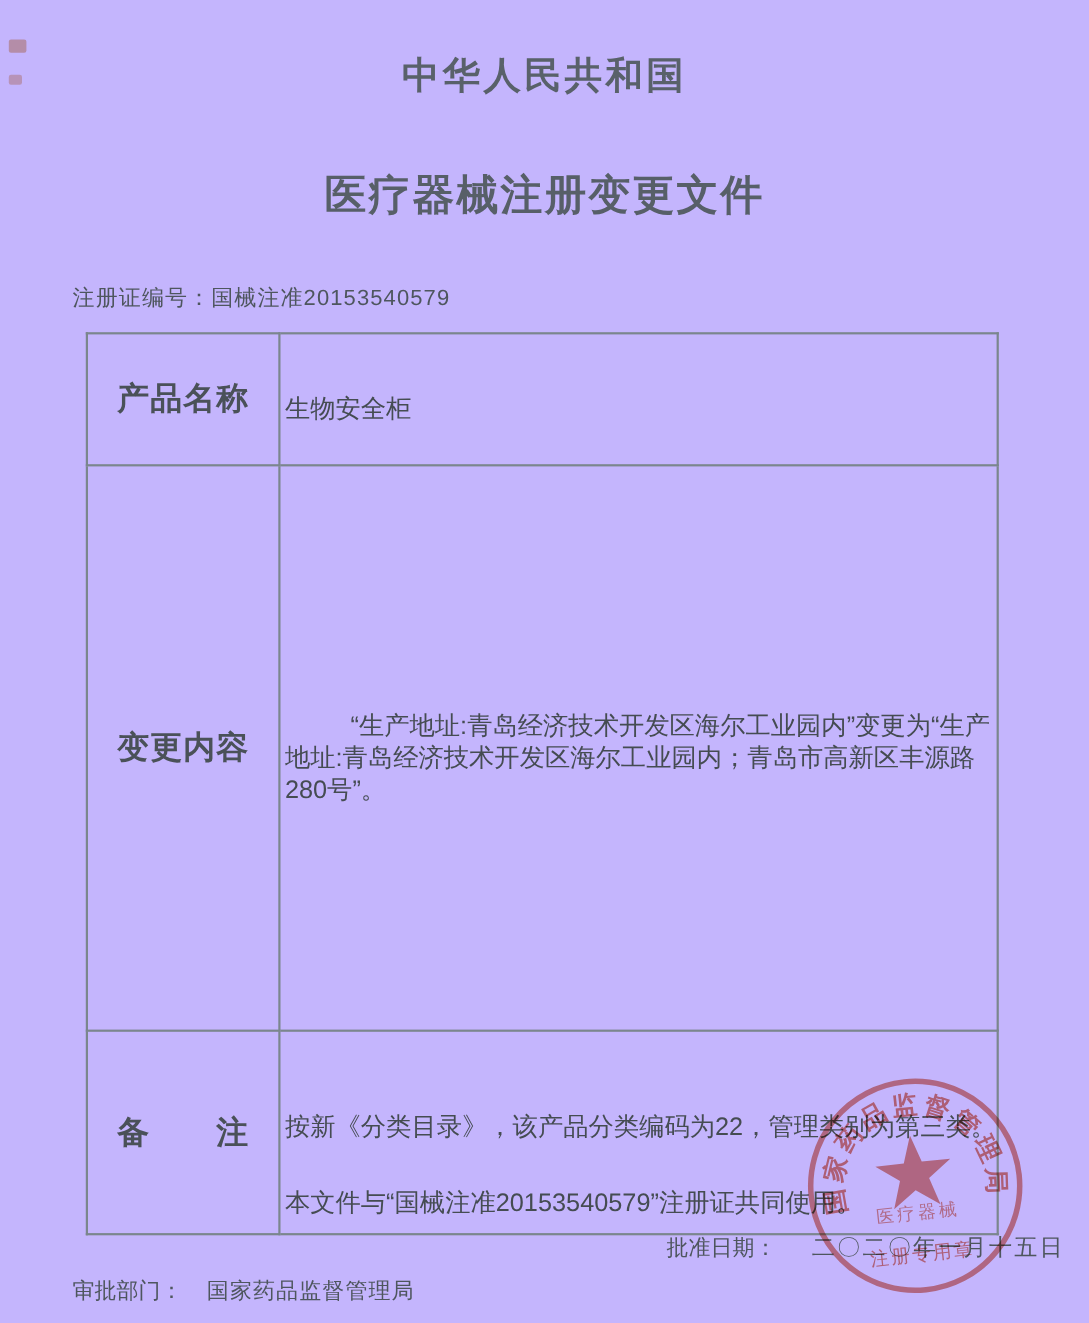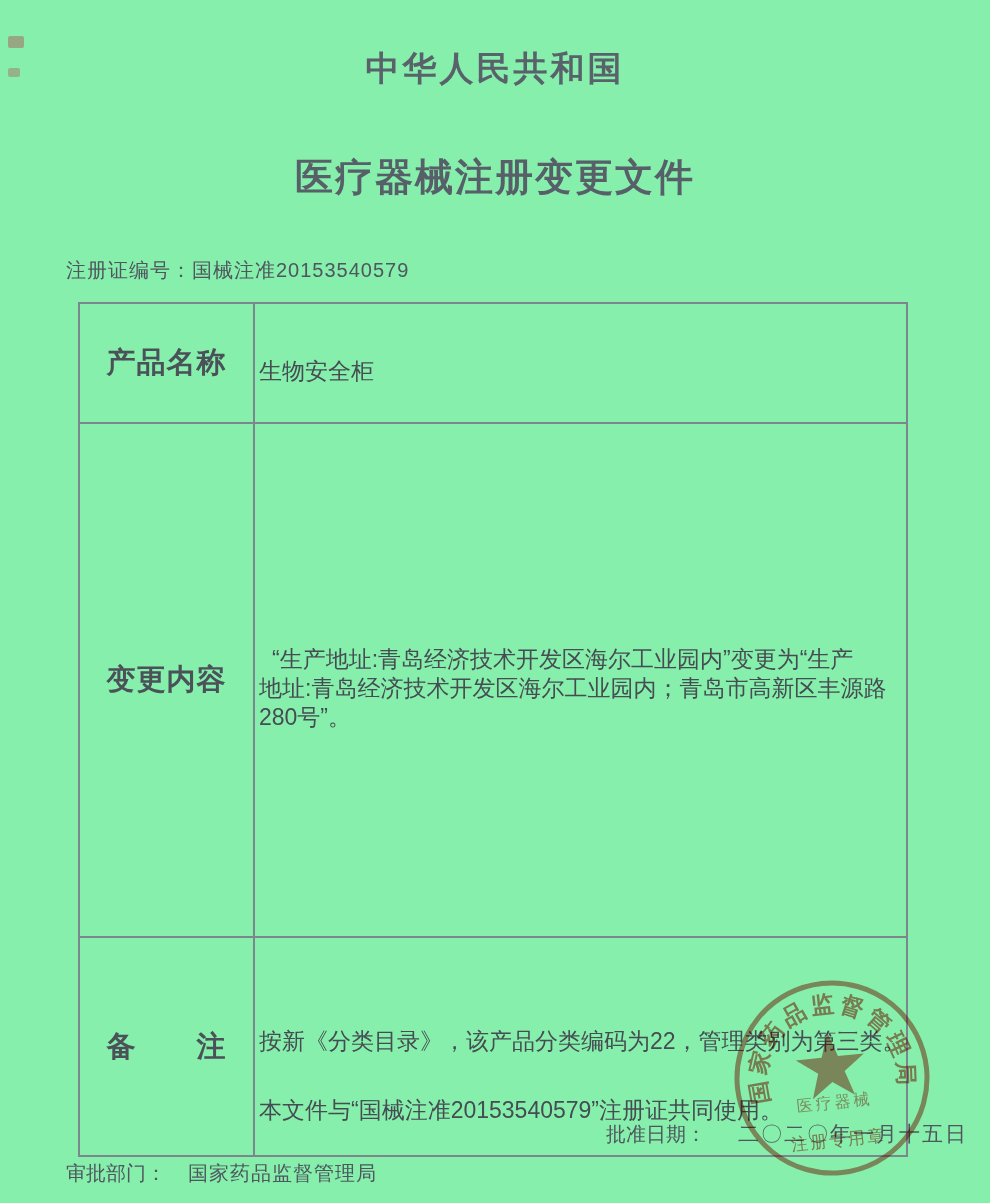"中华人民共和国" .page { background: #86efac -> #c4b5fd }
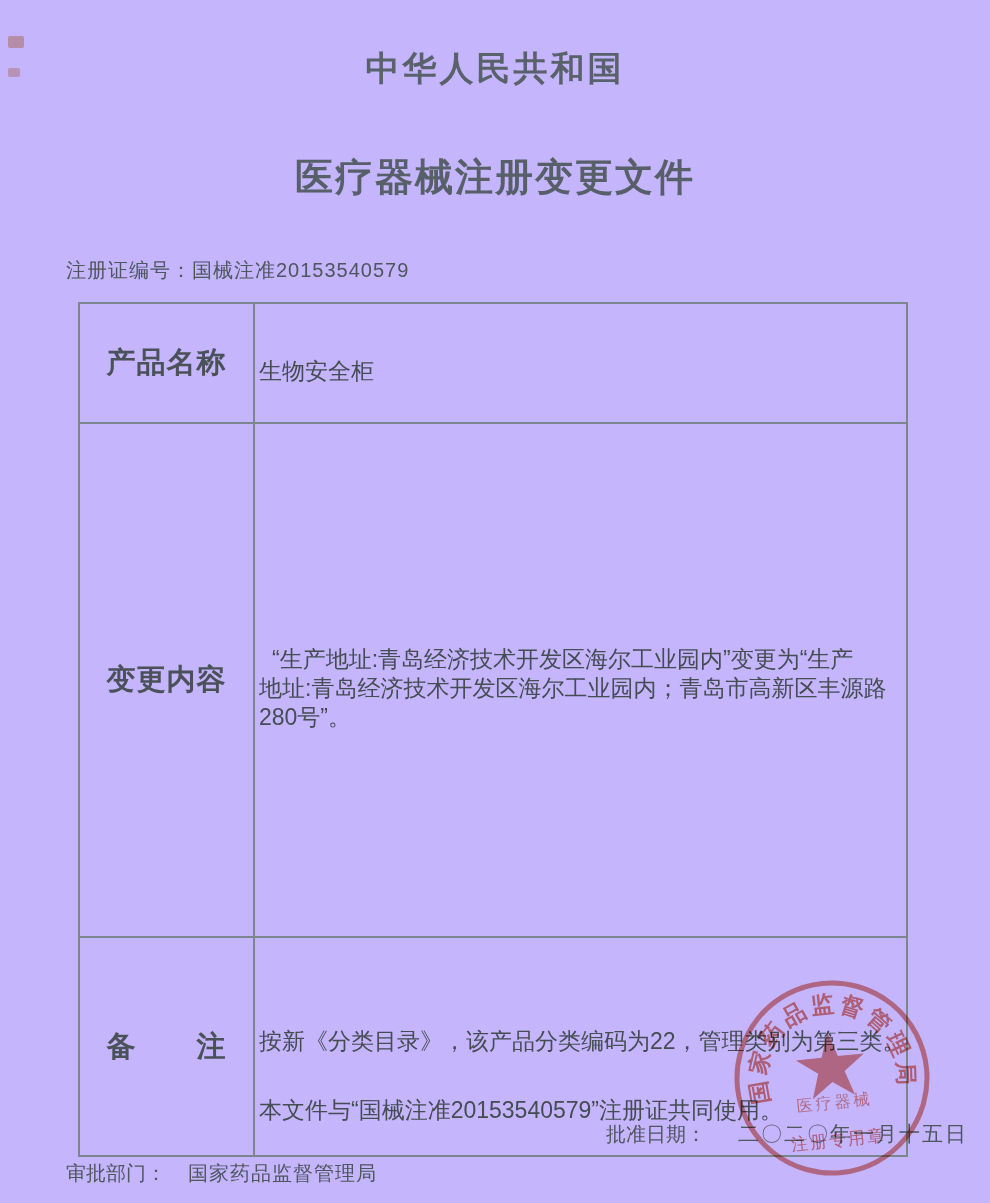"“生产地址:青岛经济技术开发区海尔工业园内”变更为“生产" .indent { text-align: none -> right }
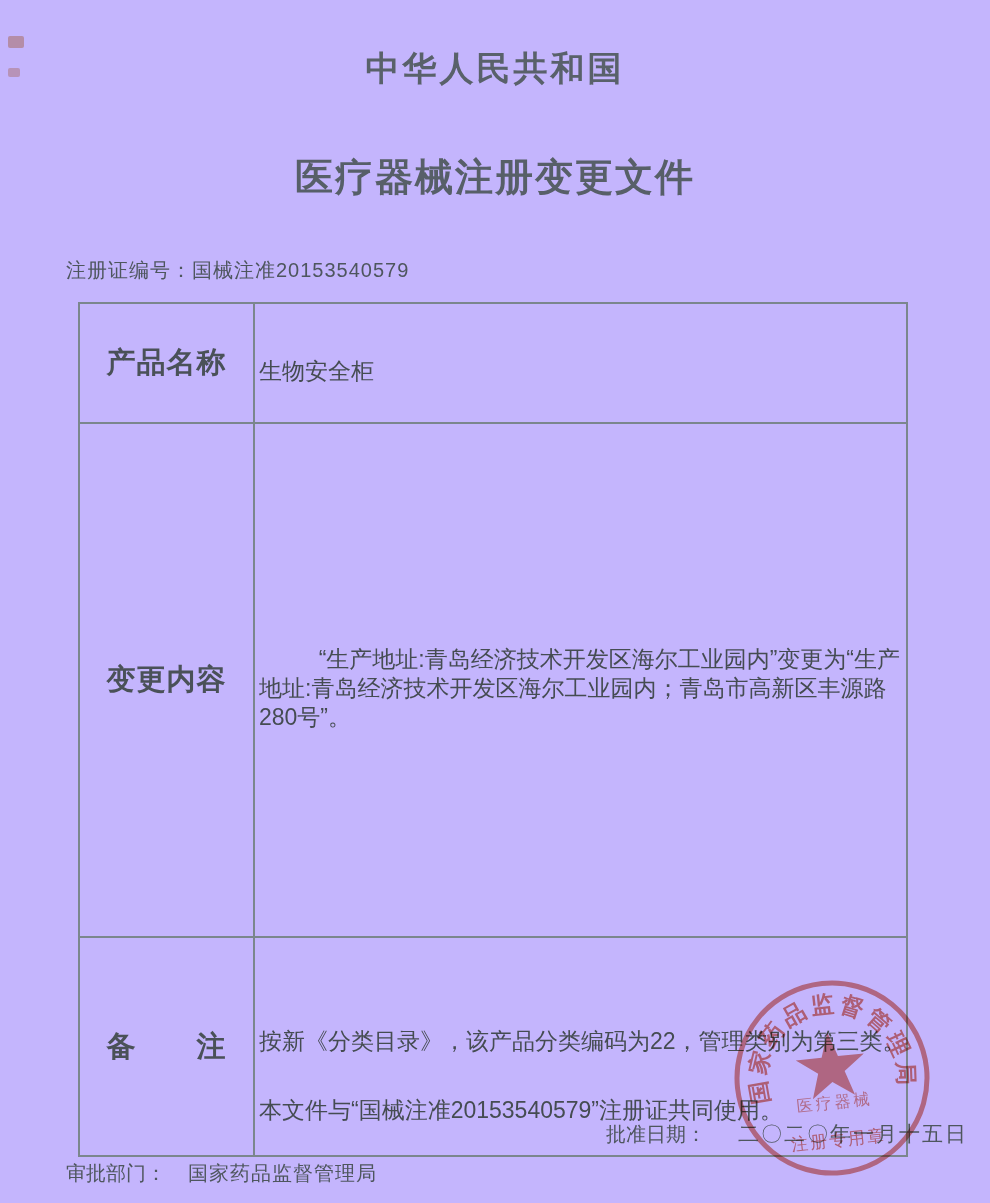"备 注" .row-remark { height: 219px -> 185px }
